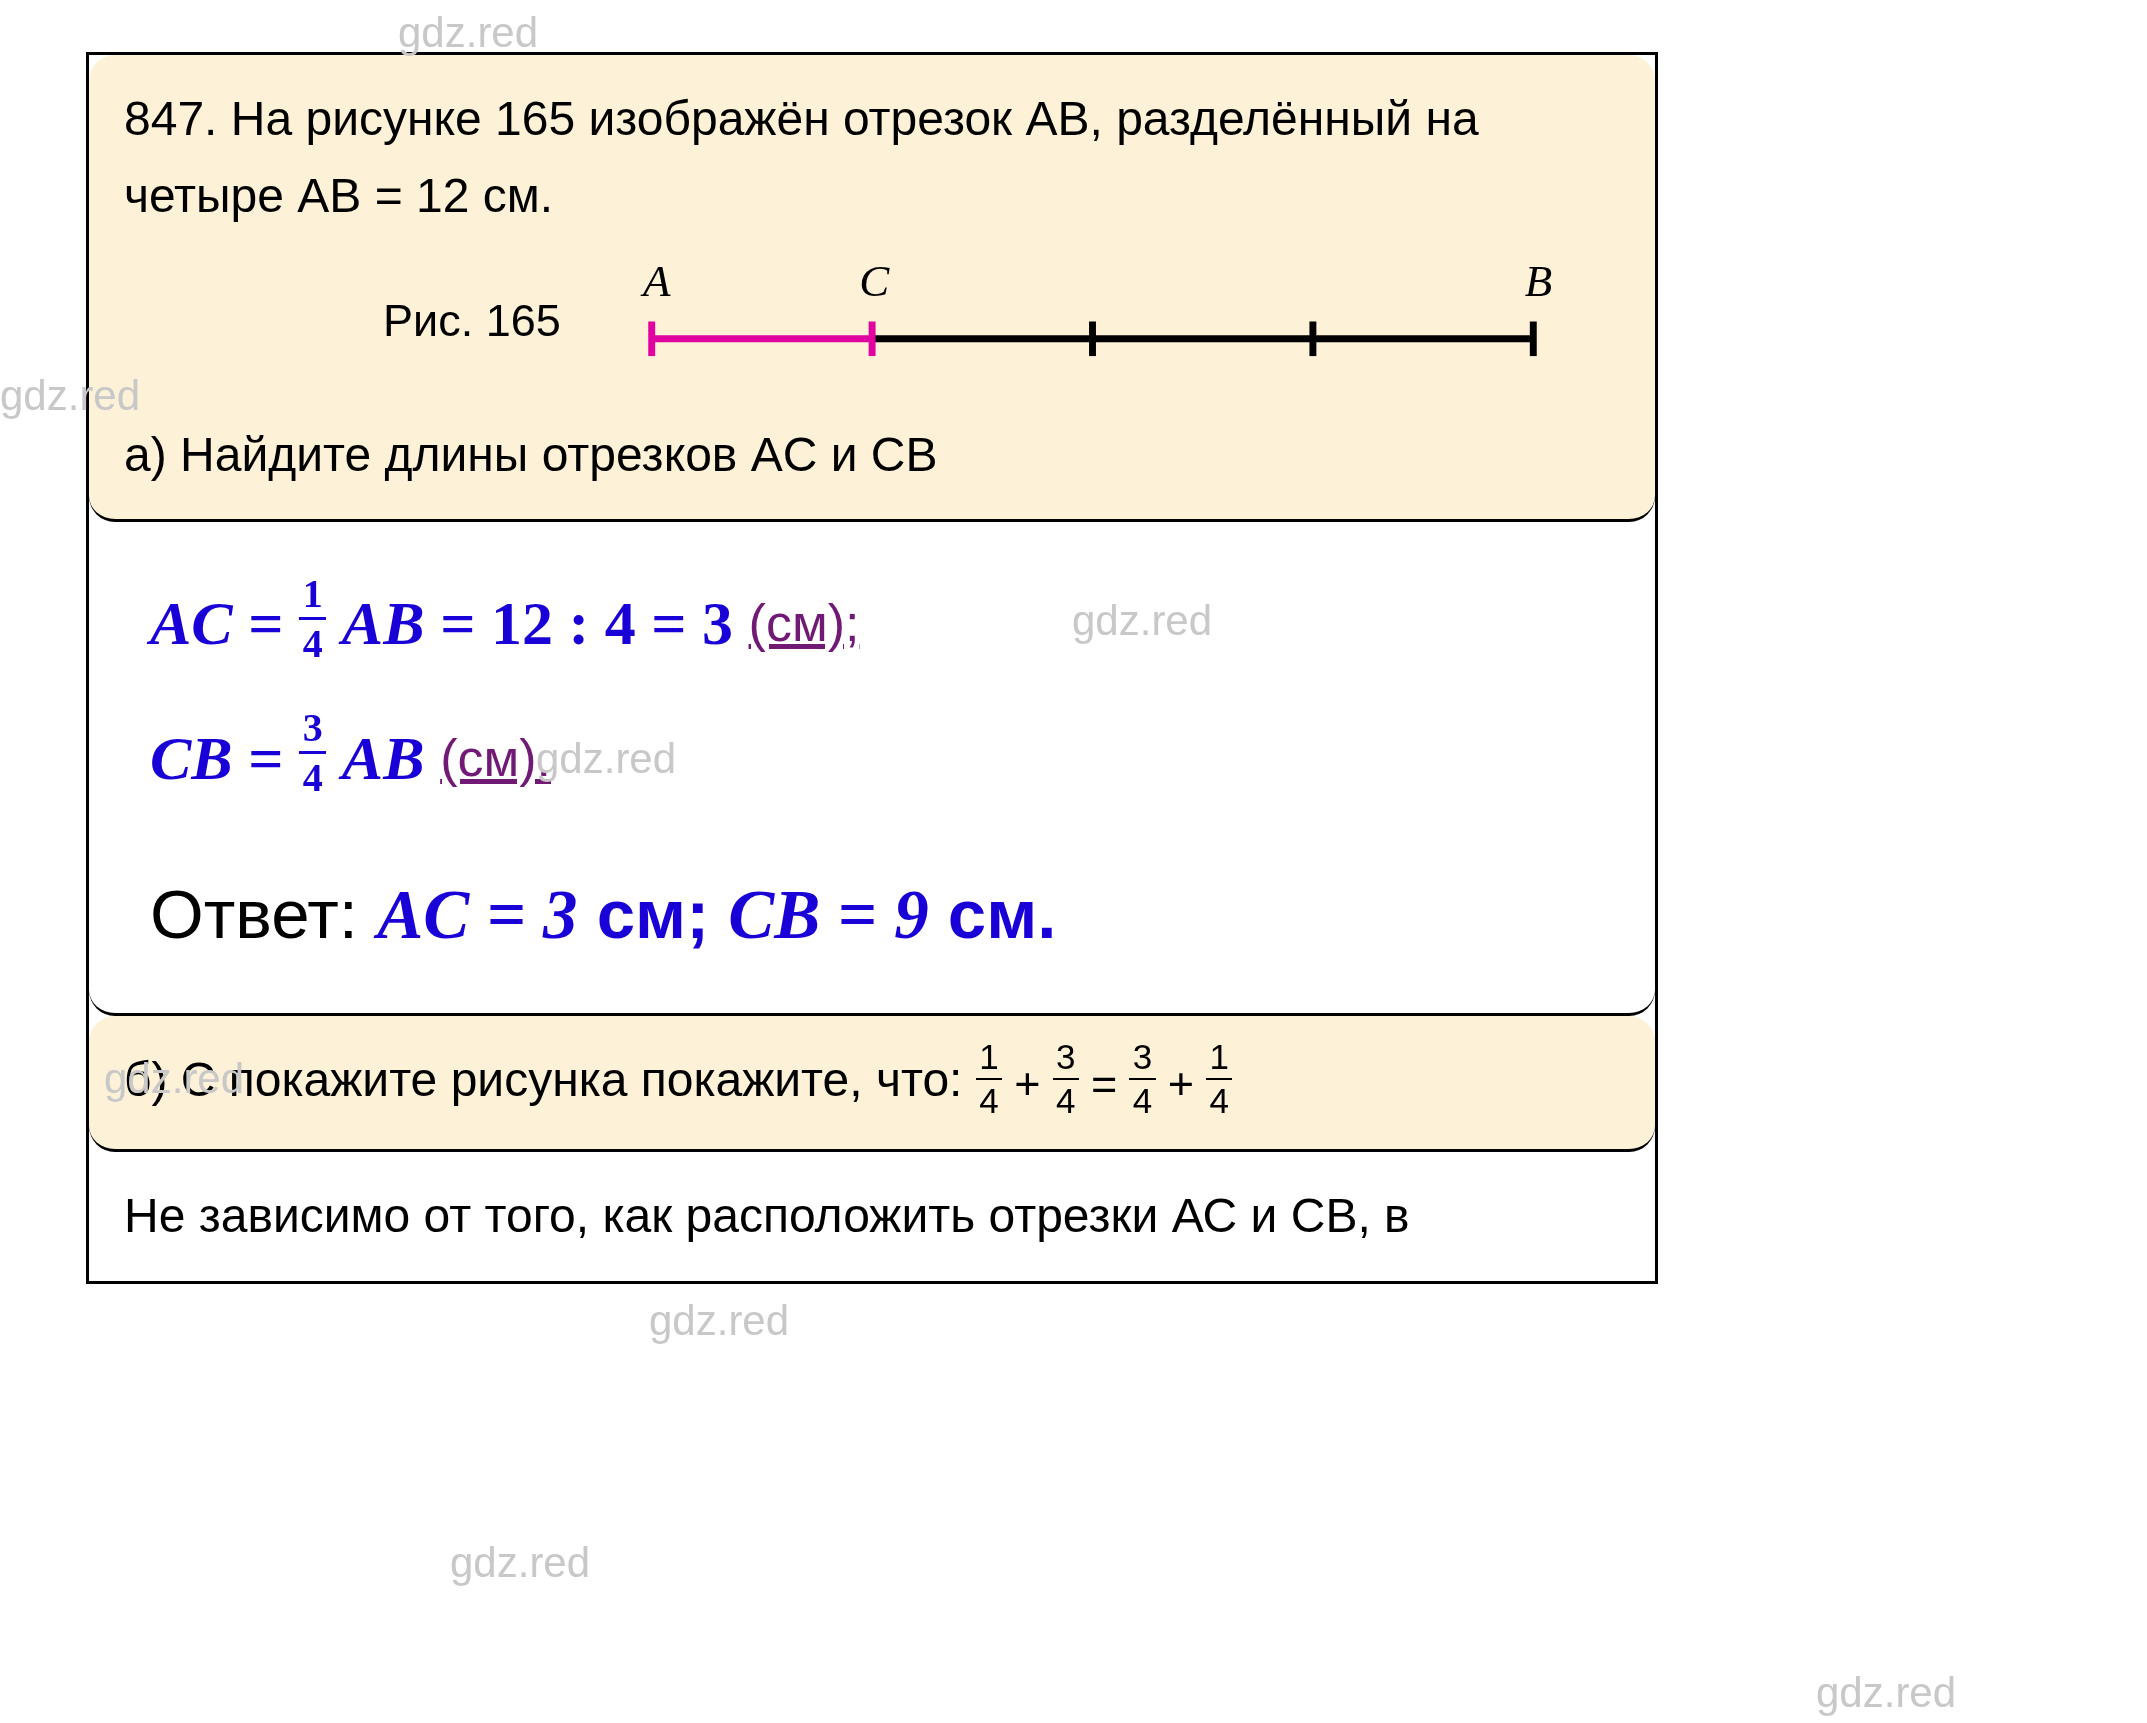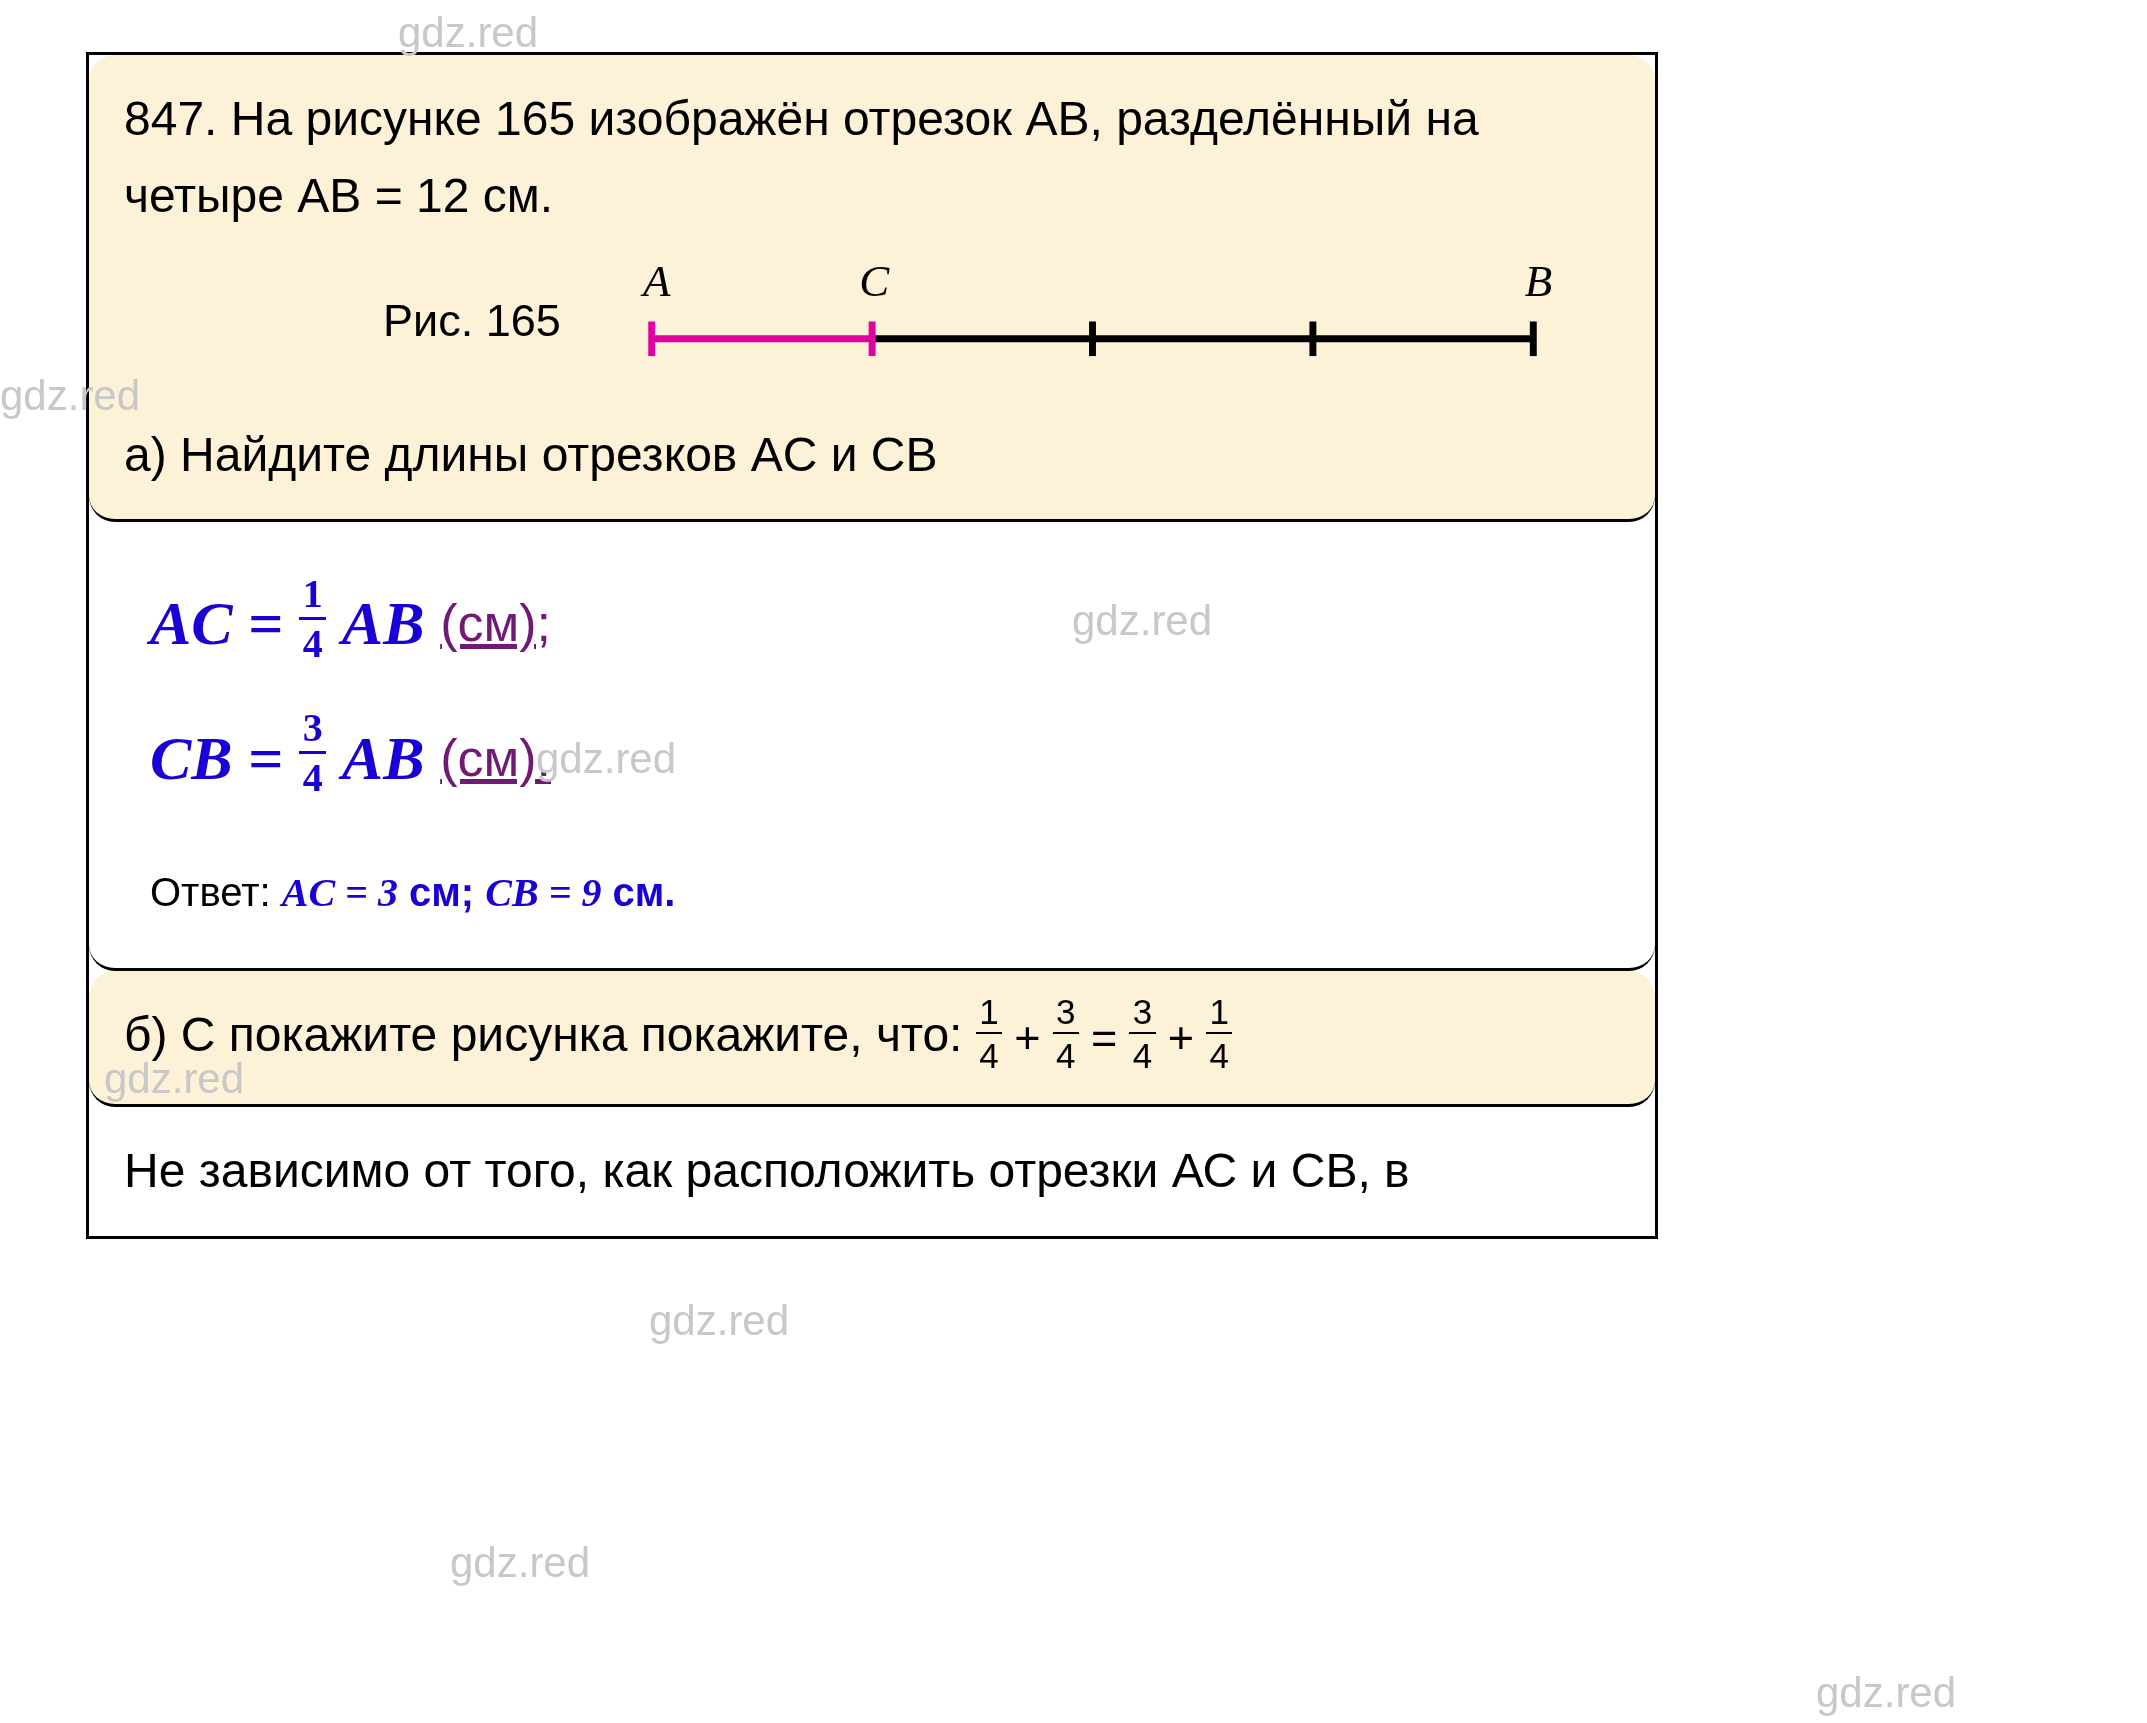"= 12 : 4 =" span.upright { html: none -> <span>= 12 : 4 = 3</span> }
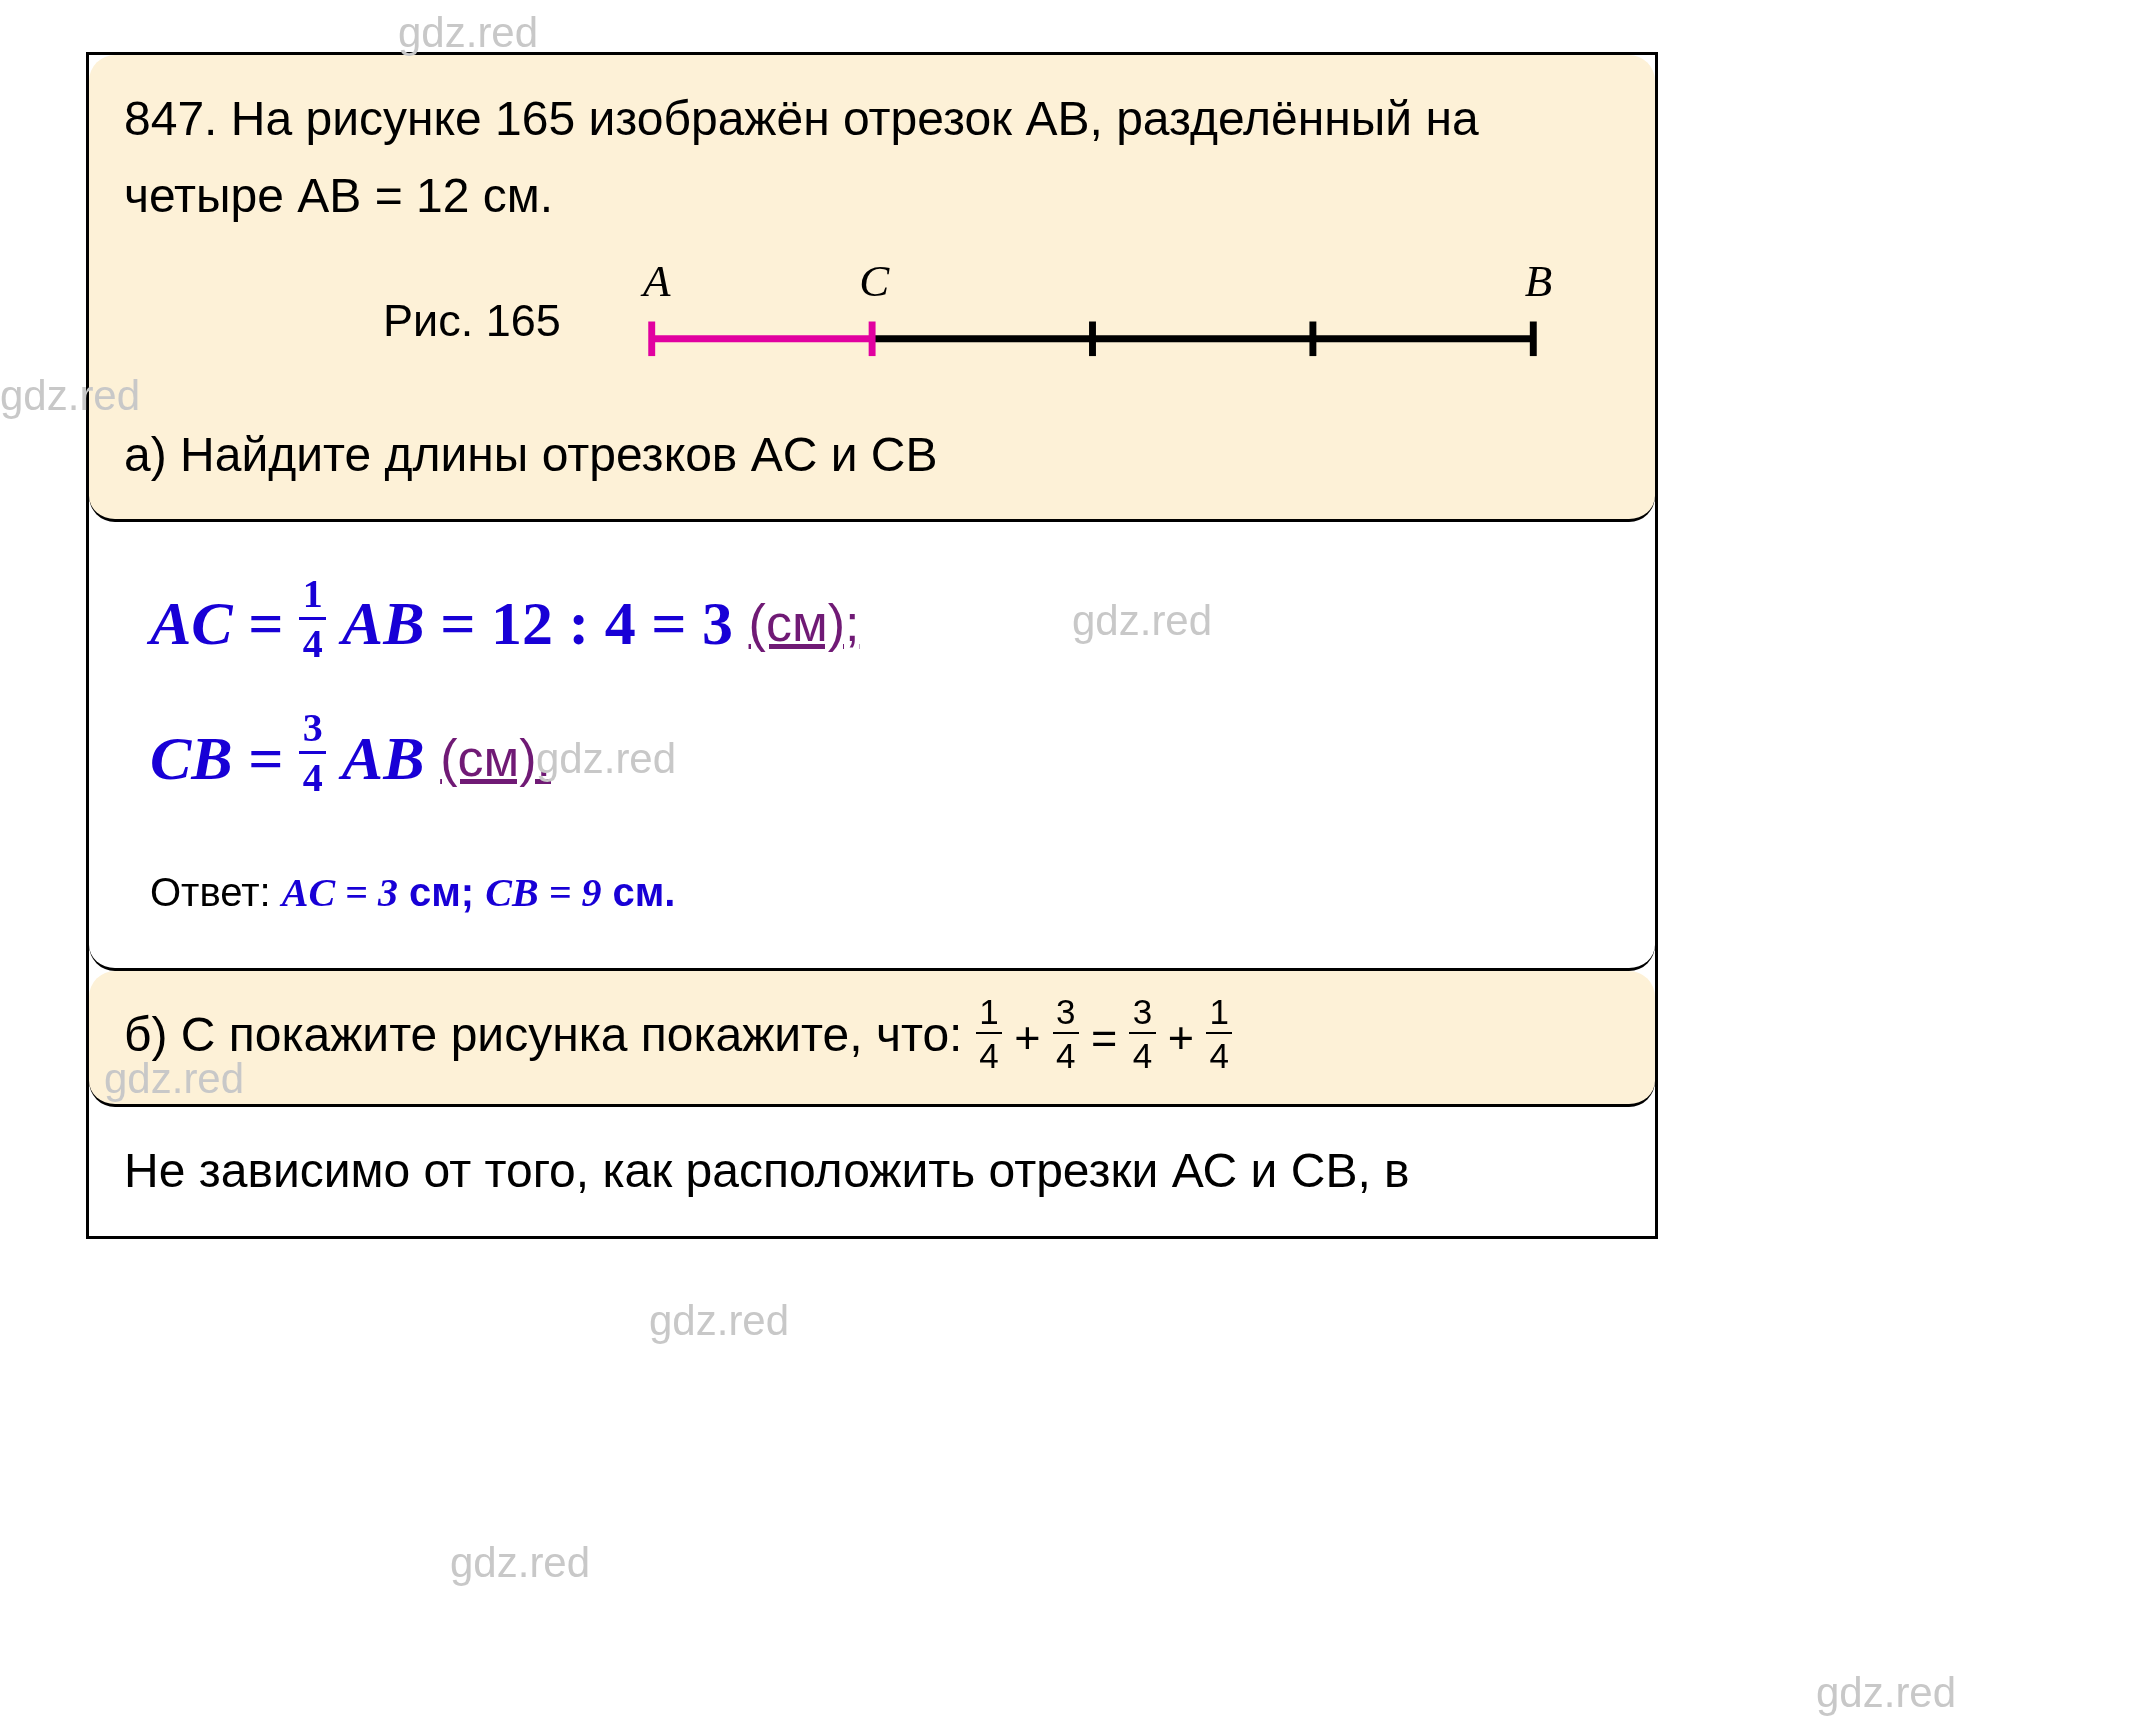"Ответ: AC = 3 см;" .answer-line { font-size: 40px -> 69px }
